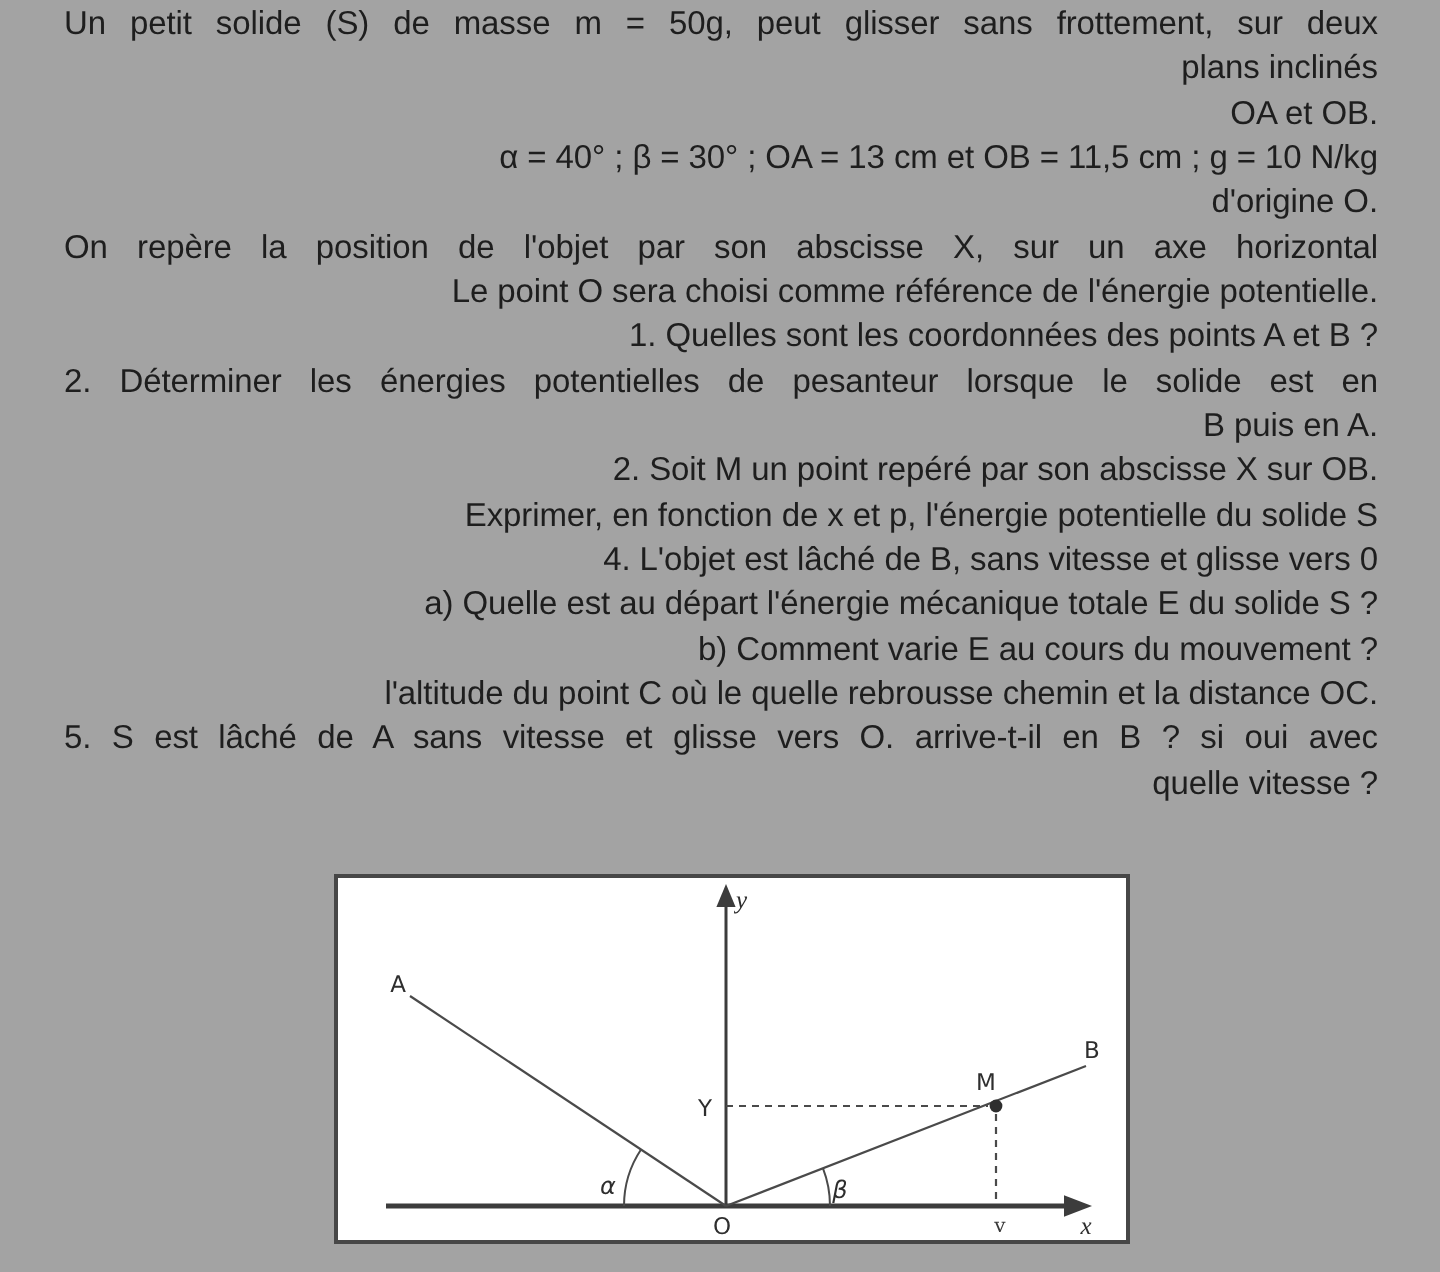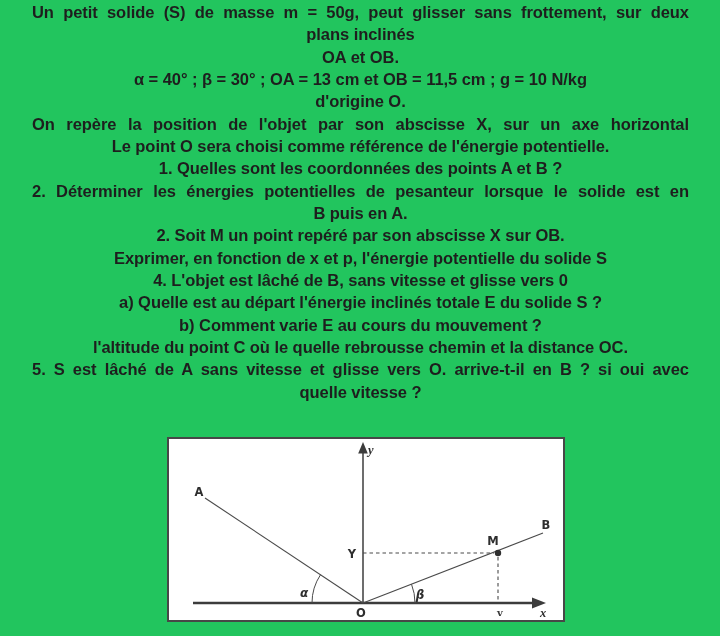"Un petit solide (S) de" .page { background: #22c55e -> #a3a3a3; font-weight: bold -> none }
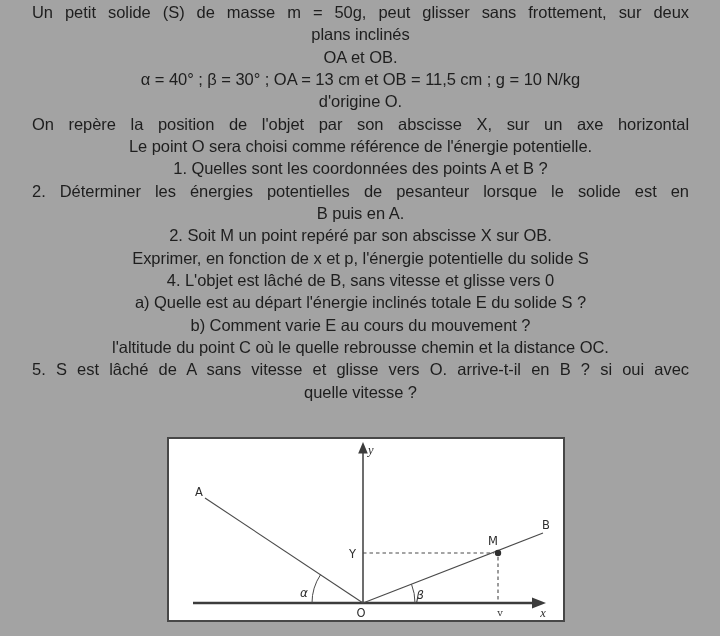"plans inclinés" .line { text-align: center -> right }
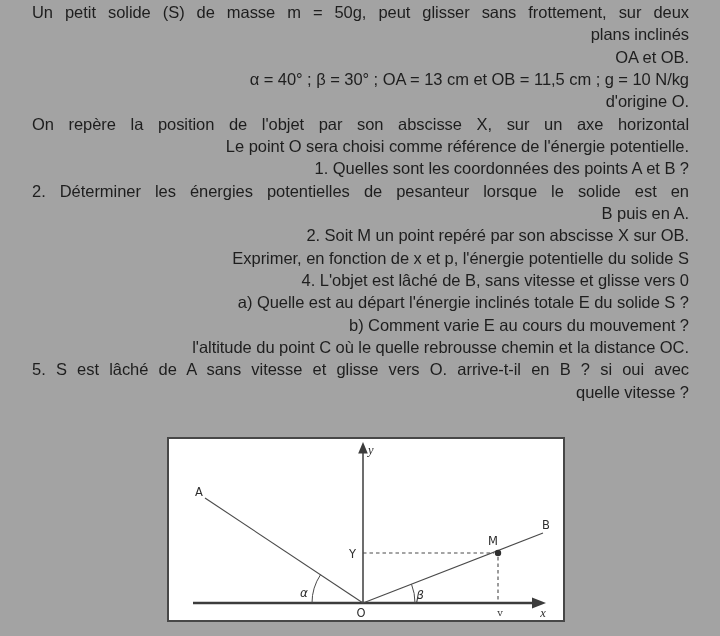"a) Quelle est au départ" div.line { text: inclinés -> mécanique }
